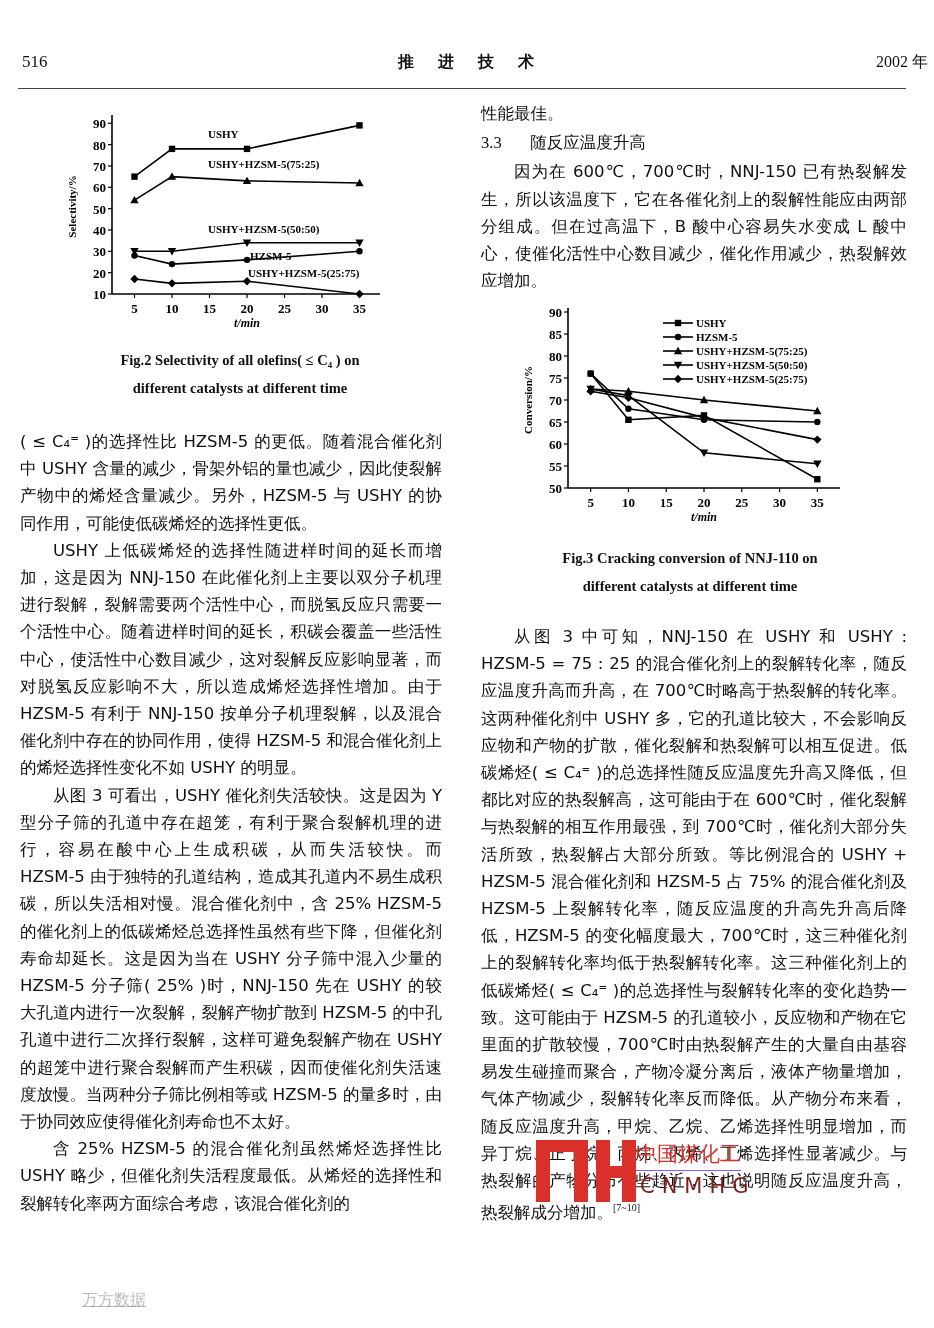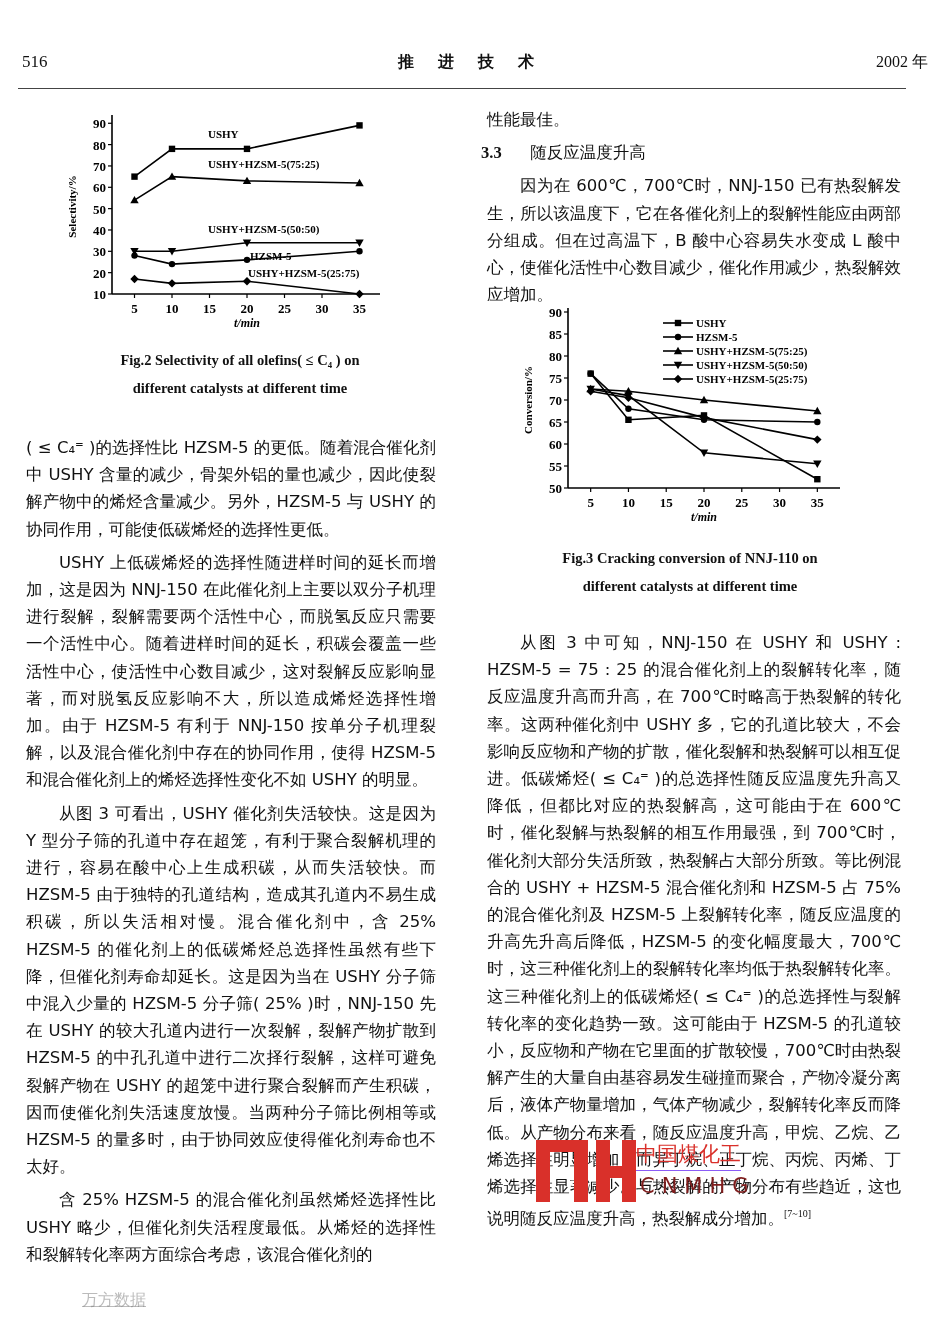"性能最佳。" .col p { margin: 6px -> 0 }
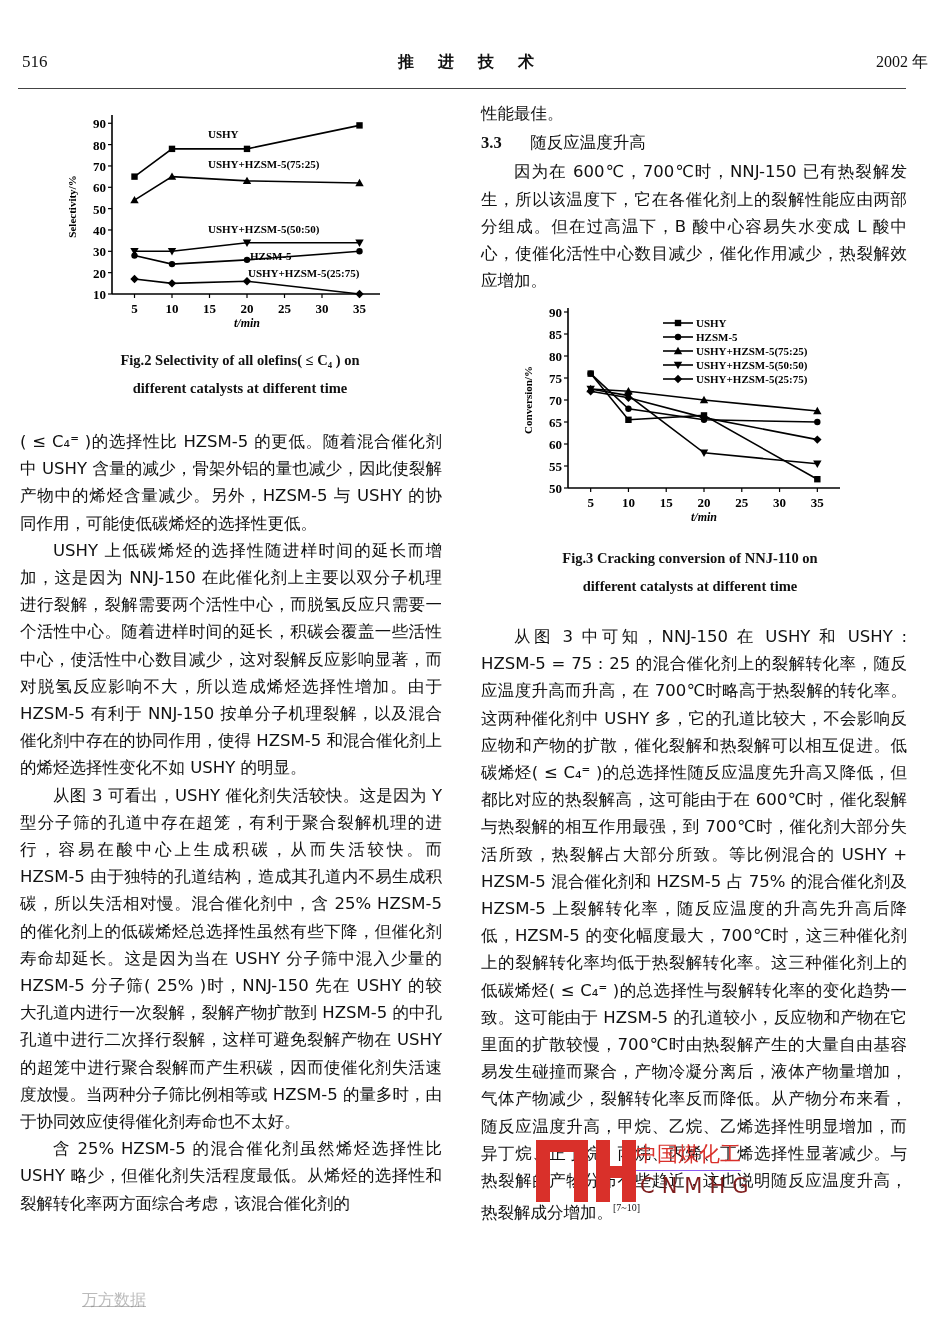"3.3" .sec { font-weight: bold -> normal }
